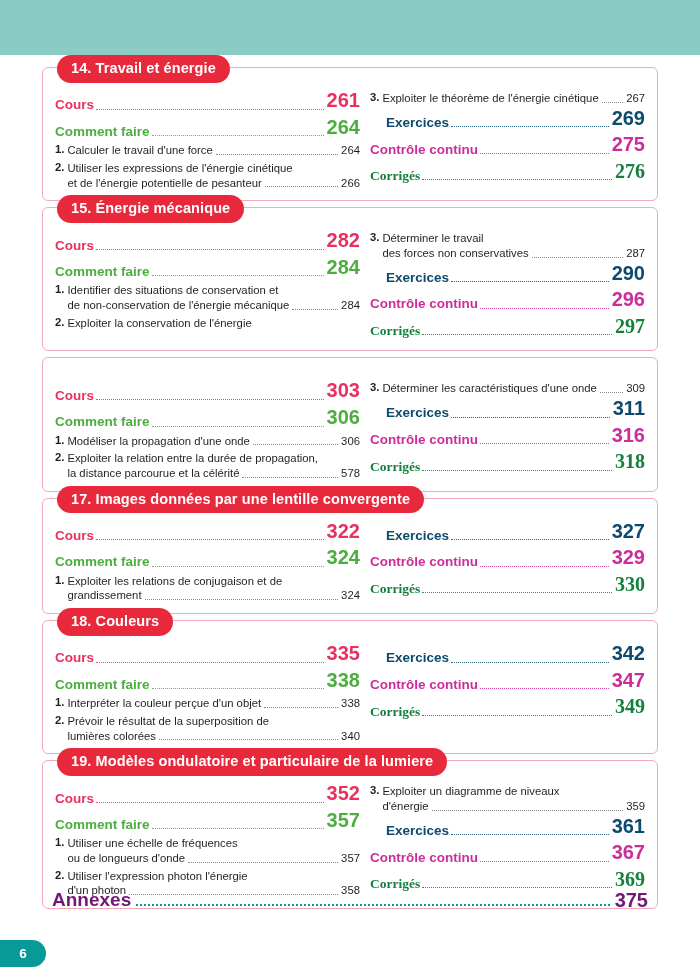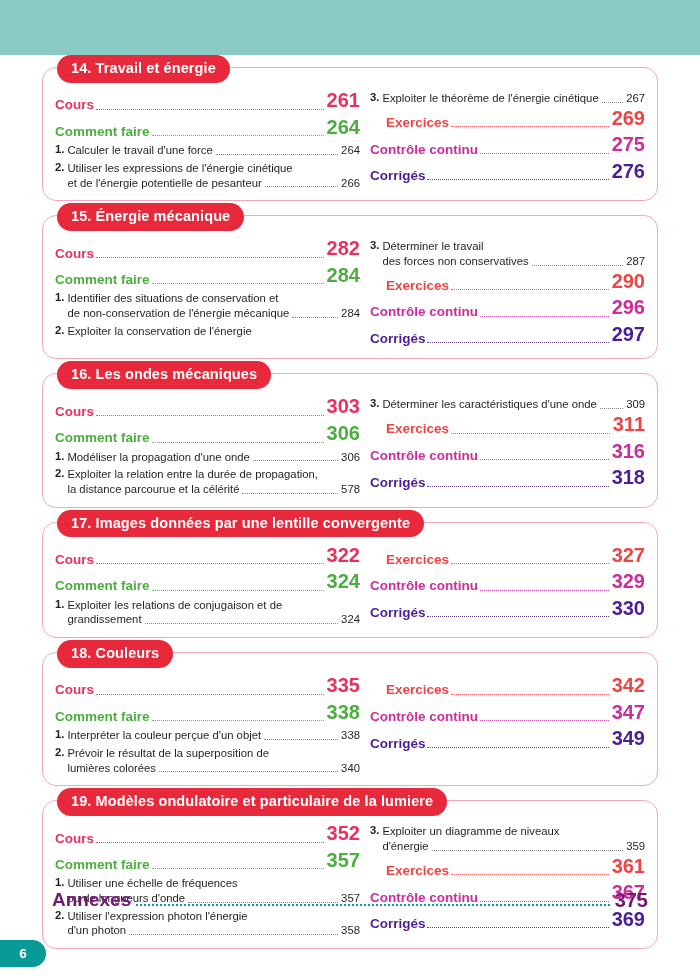"14. Travail et énergie" .chapter { border-radius: 14px -> 6px; margin-bottom: 14px -> 6px }
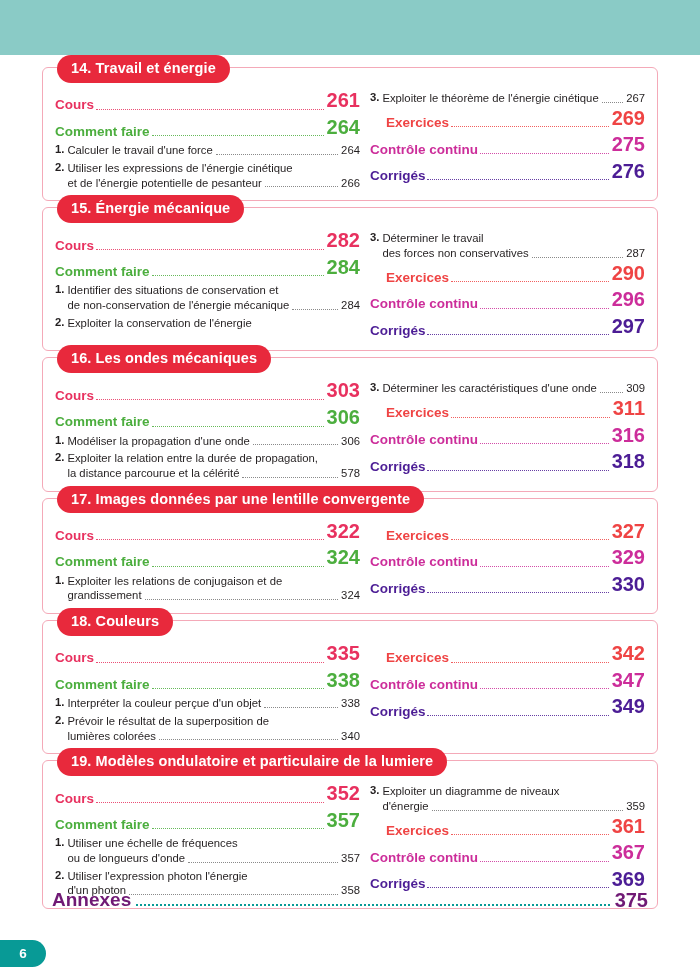"Exercices" .c-exo { color: #ef4444 -> #0c4a6e }
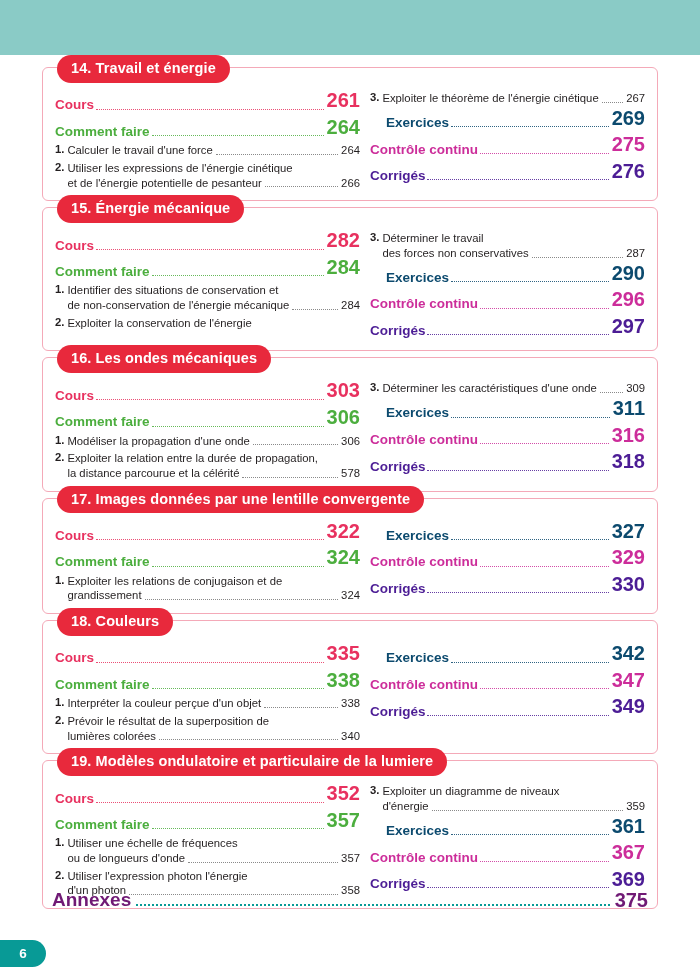"Corrigés" .c-corr { color: #4c1d95 -> #15803d; font-family: none -> Liberation Serif, serif }
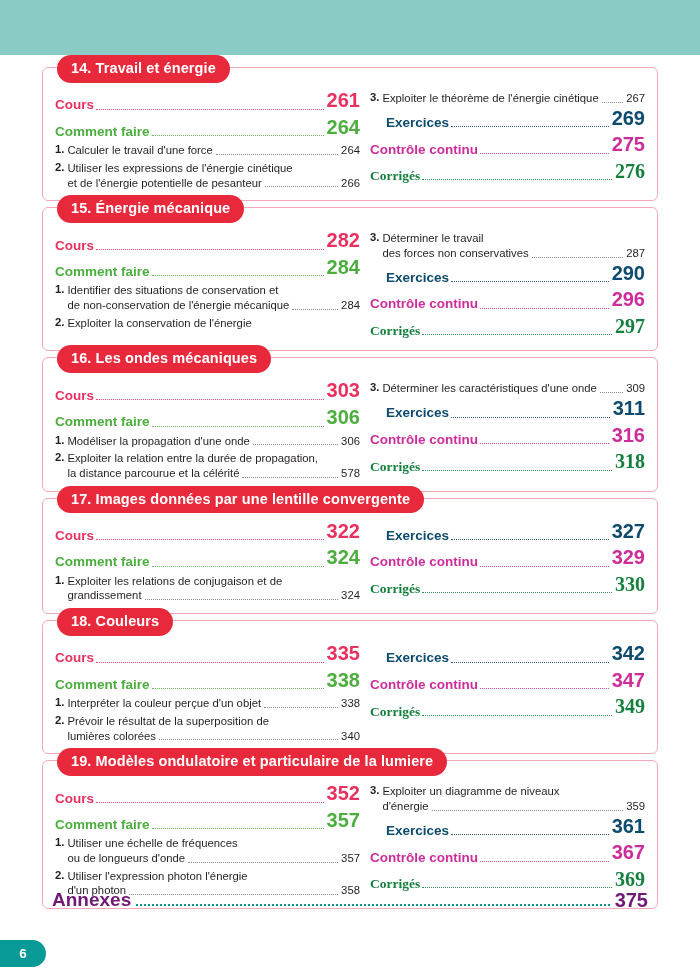"16. Les ondes mécaniques" div.chap-title { html: <div>16. Les ondes mécaniques</div> -> none }
